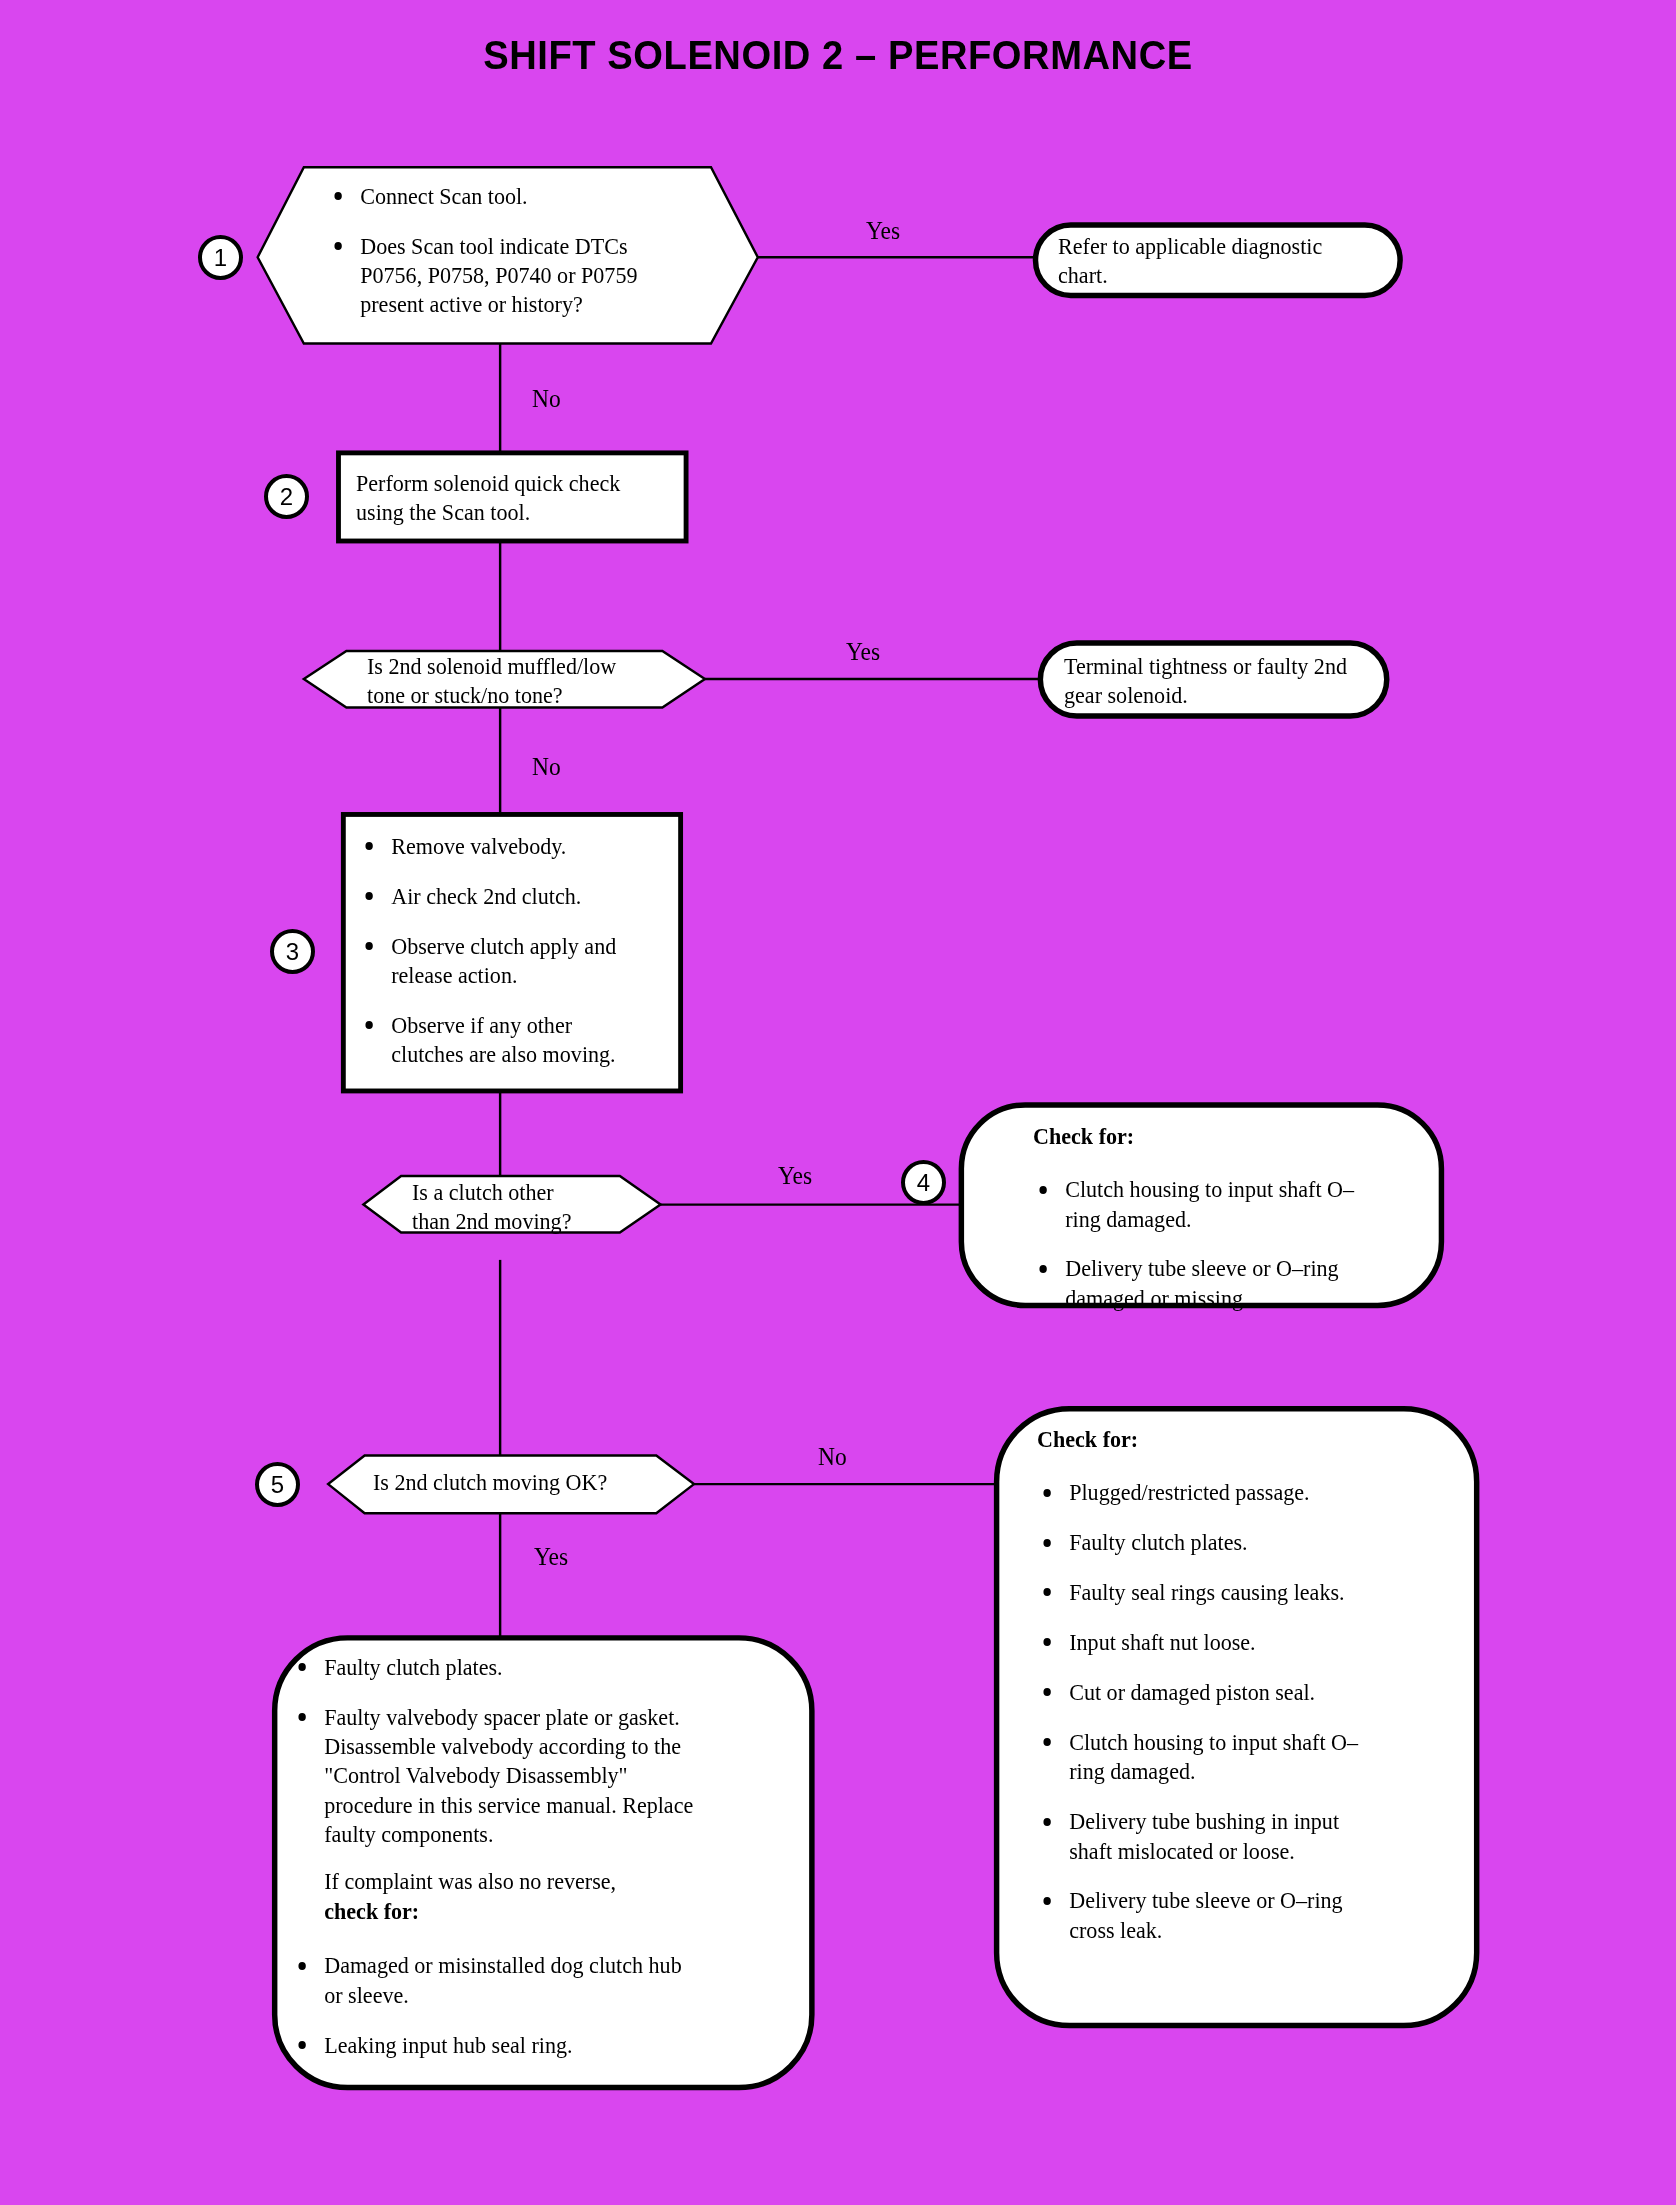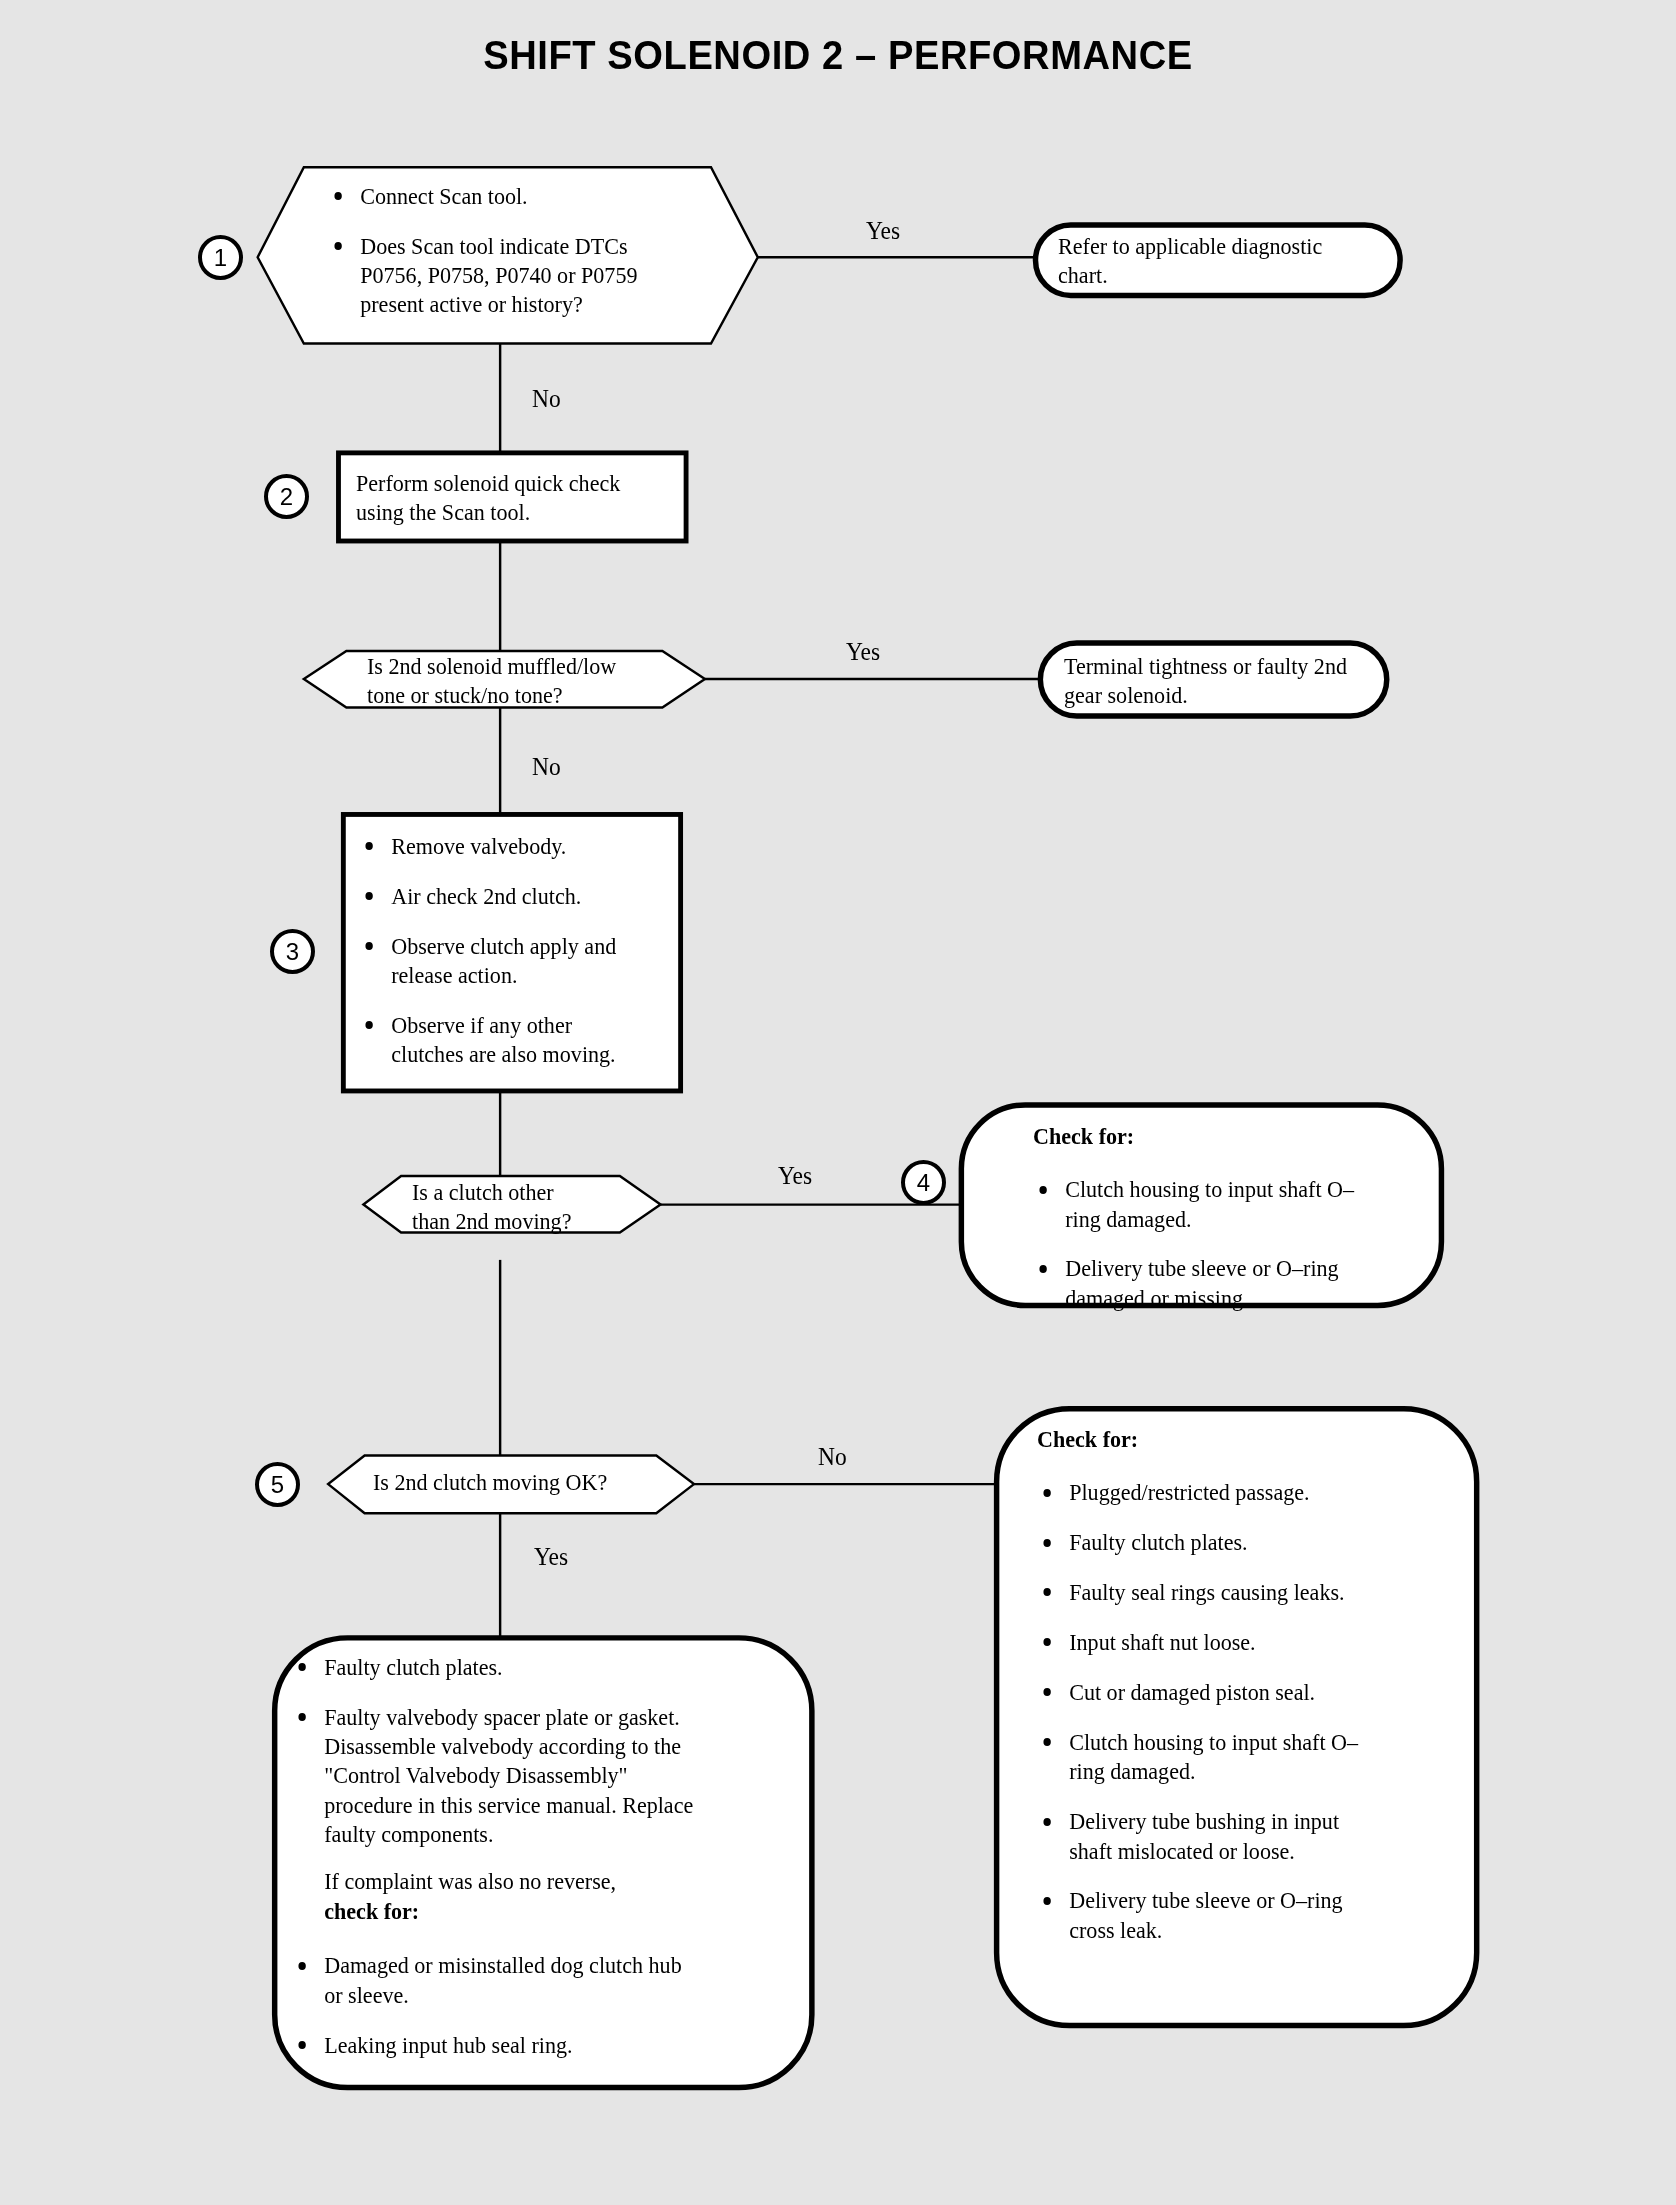"SHIFT SOLENOID 2 – PERFORMANCE" #page { background: #e5e5e5 -> #d946ef }
